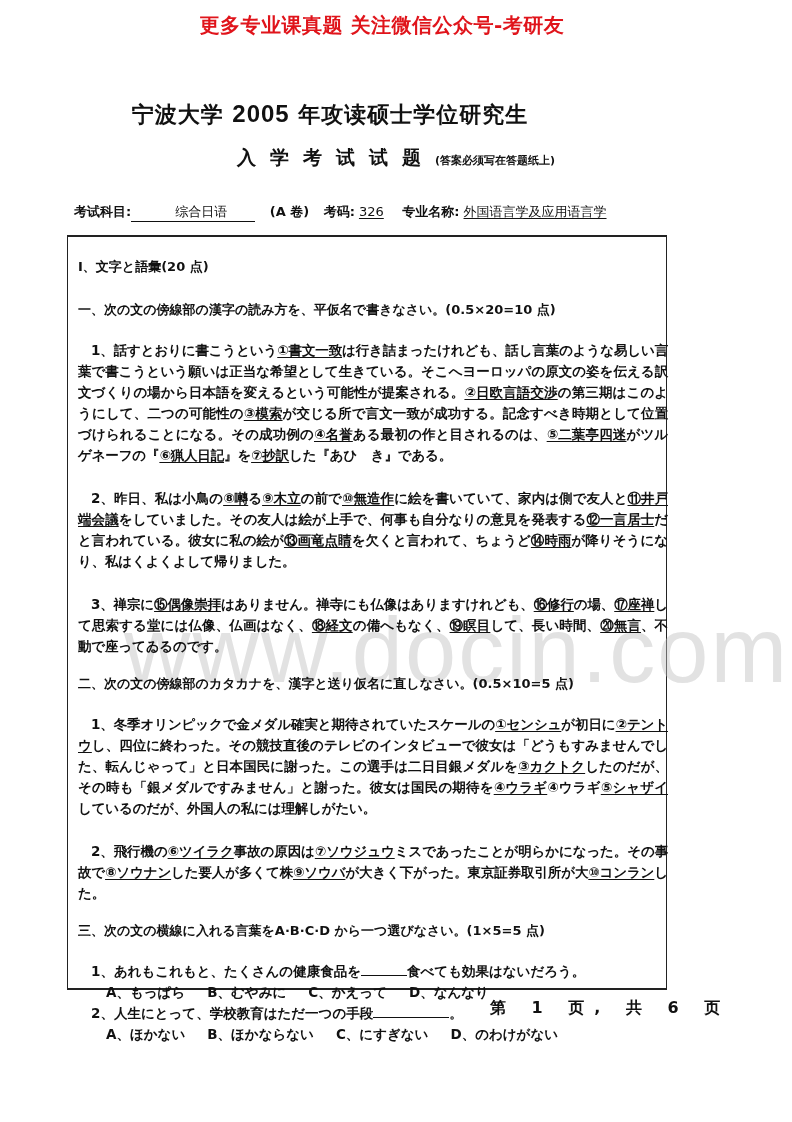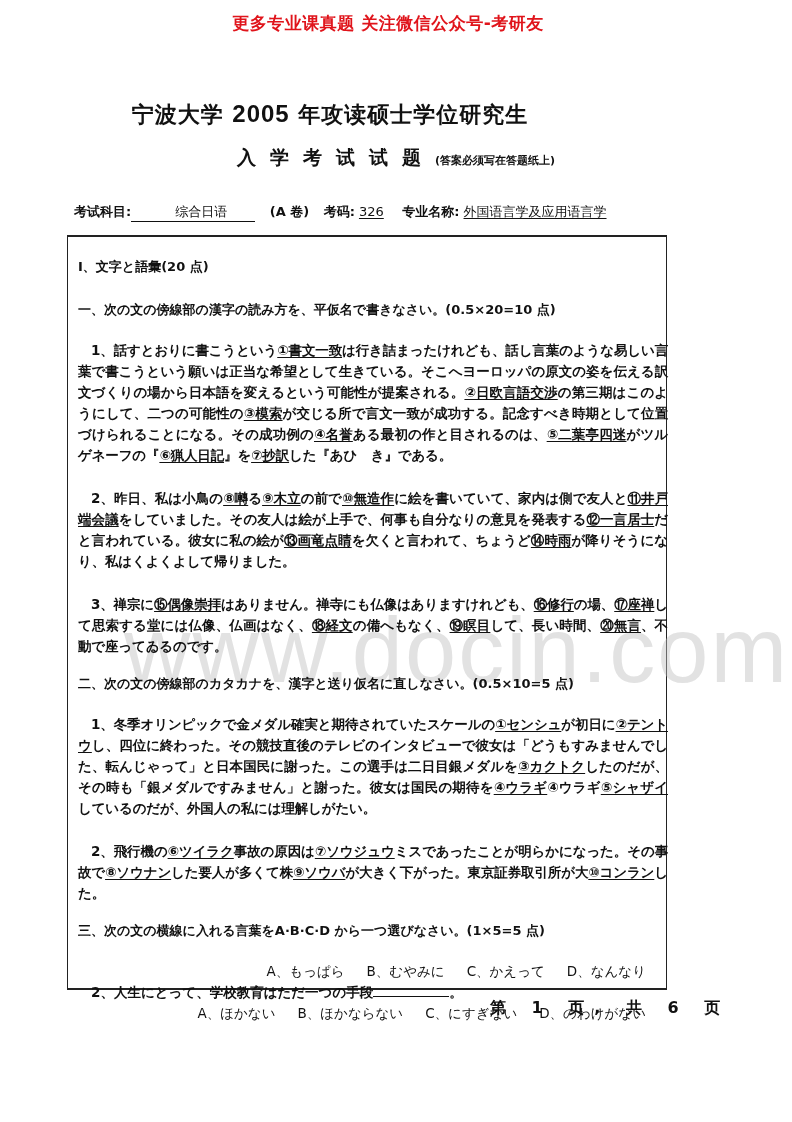"更多专业课真题 关注微信公众号-考研友" .banner { font-size: 17px -> 20px; left: 16px -> 10px }
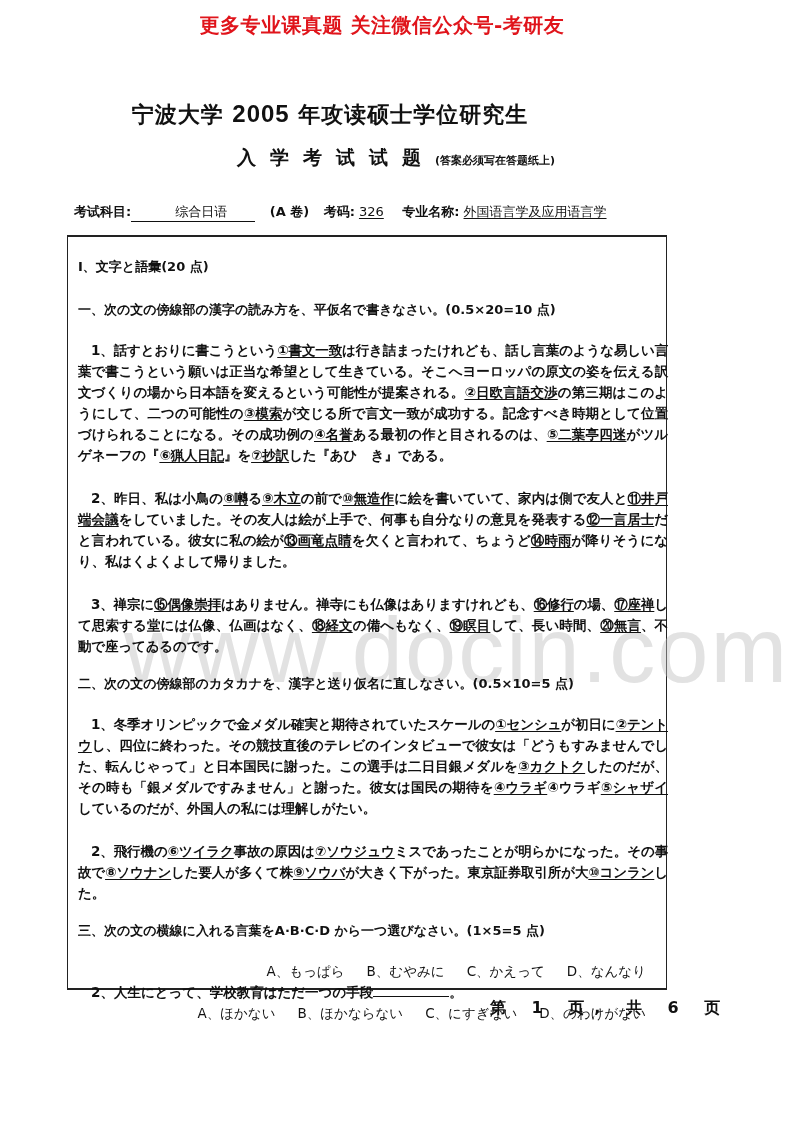"1、あれもこれもと、たくさんの健康食品を 食べても効果はないだろう。" p.q { html: none -> <p> <span>1、あれもこれもと、たくさんの健康食品を</span><span></span><span>食べても効果はないだろう。</span> </p> }
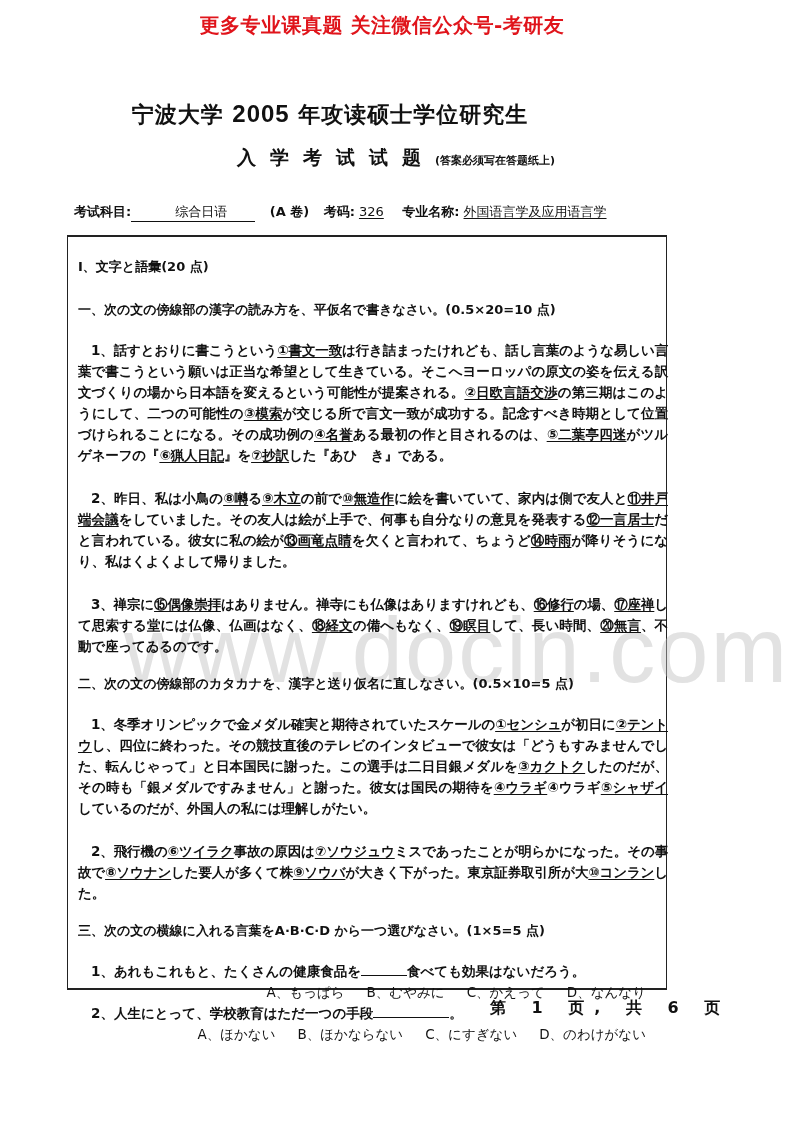"A、もっぱら B、むやみに C、かえって D、なんなり" .opts { font-weight: normal -> bold; text-align: right -> none }
